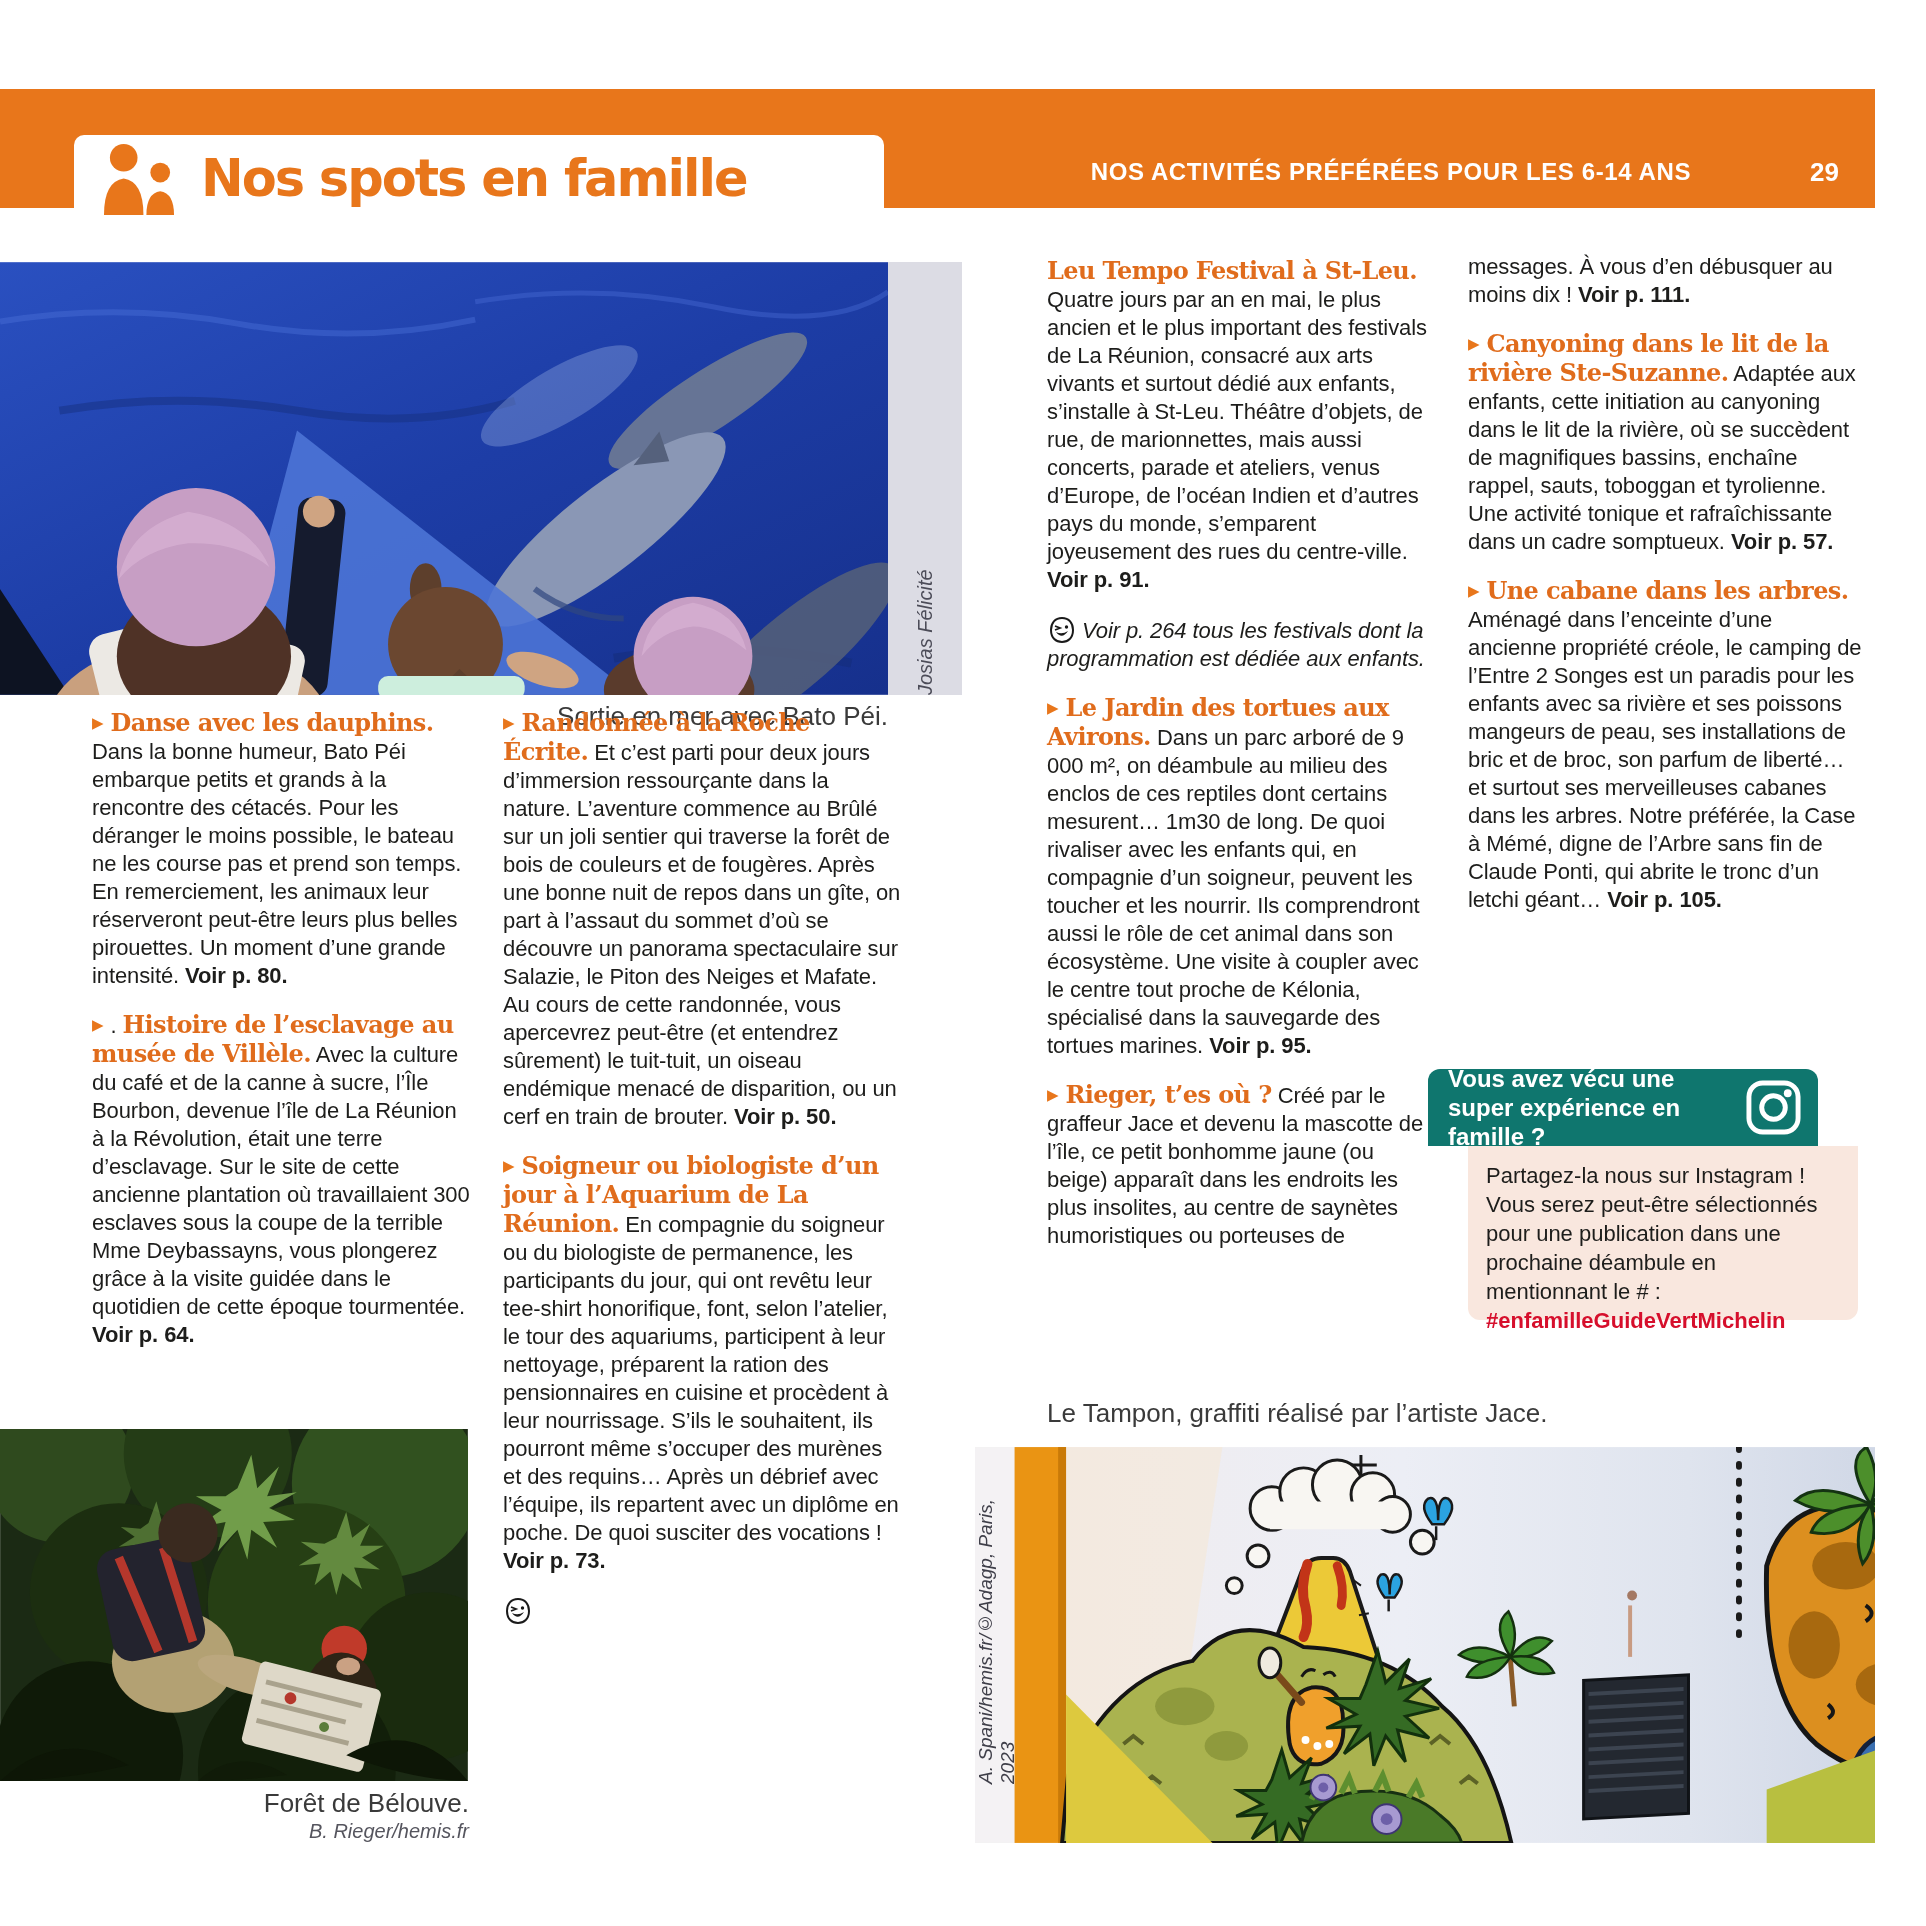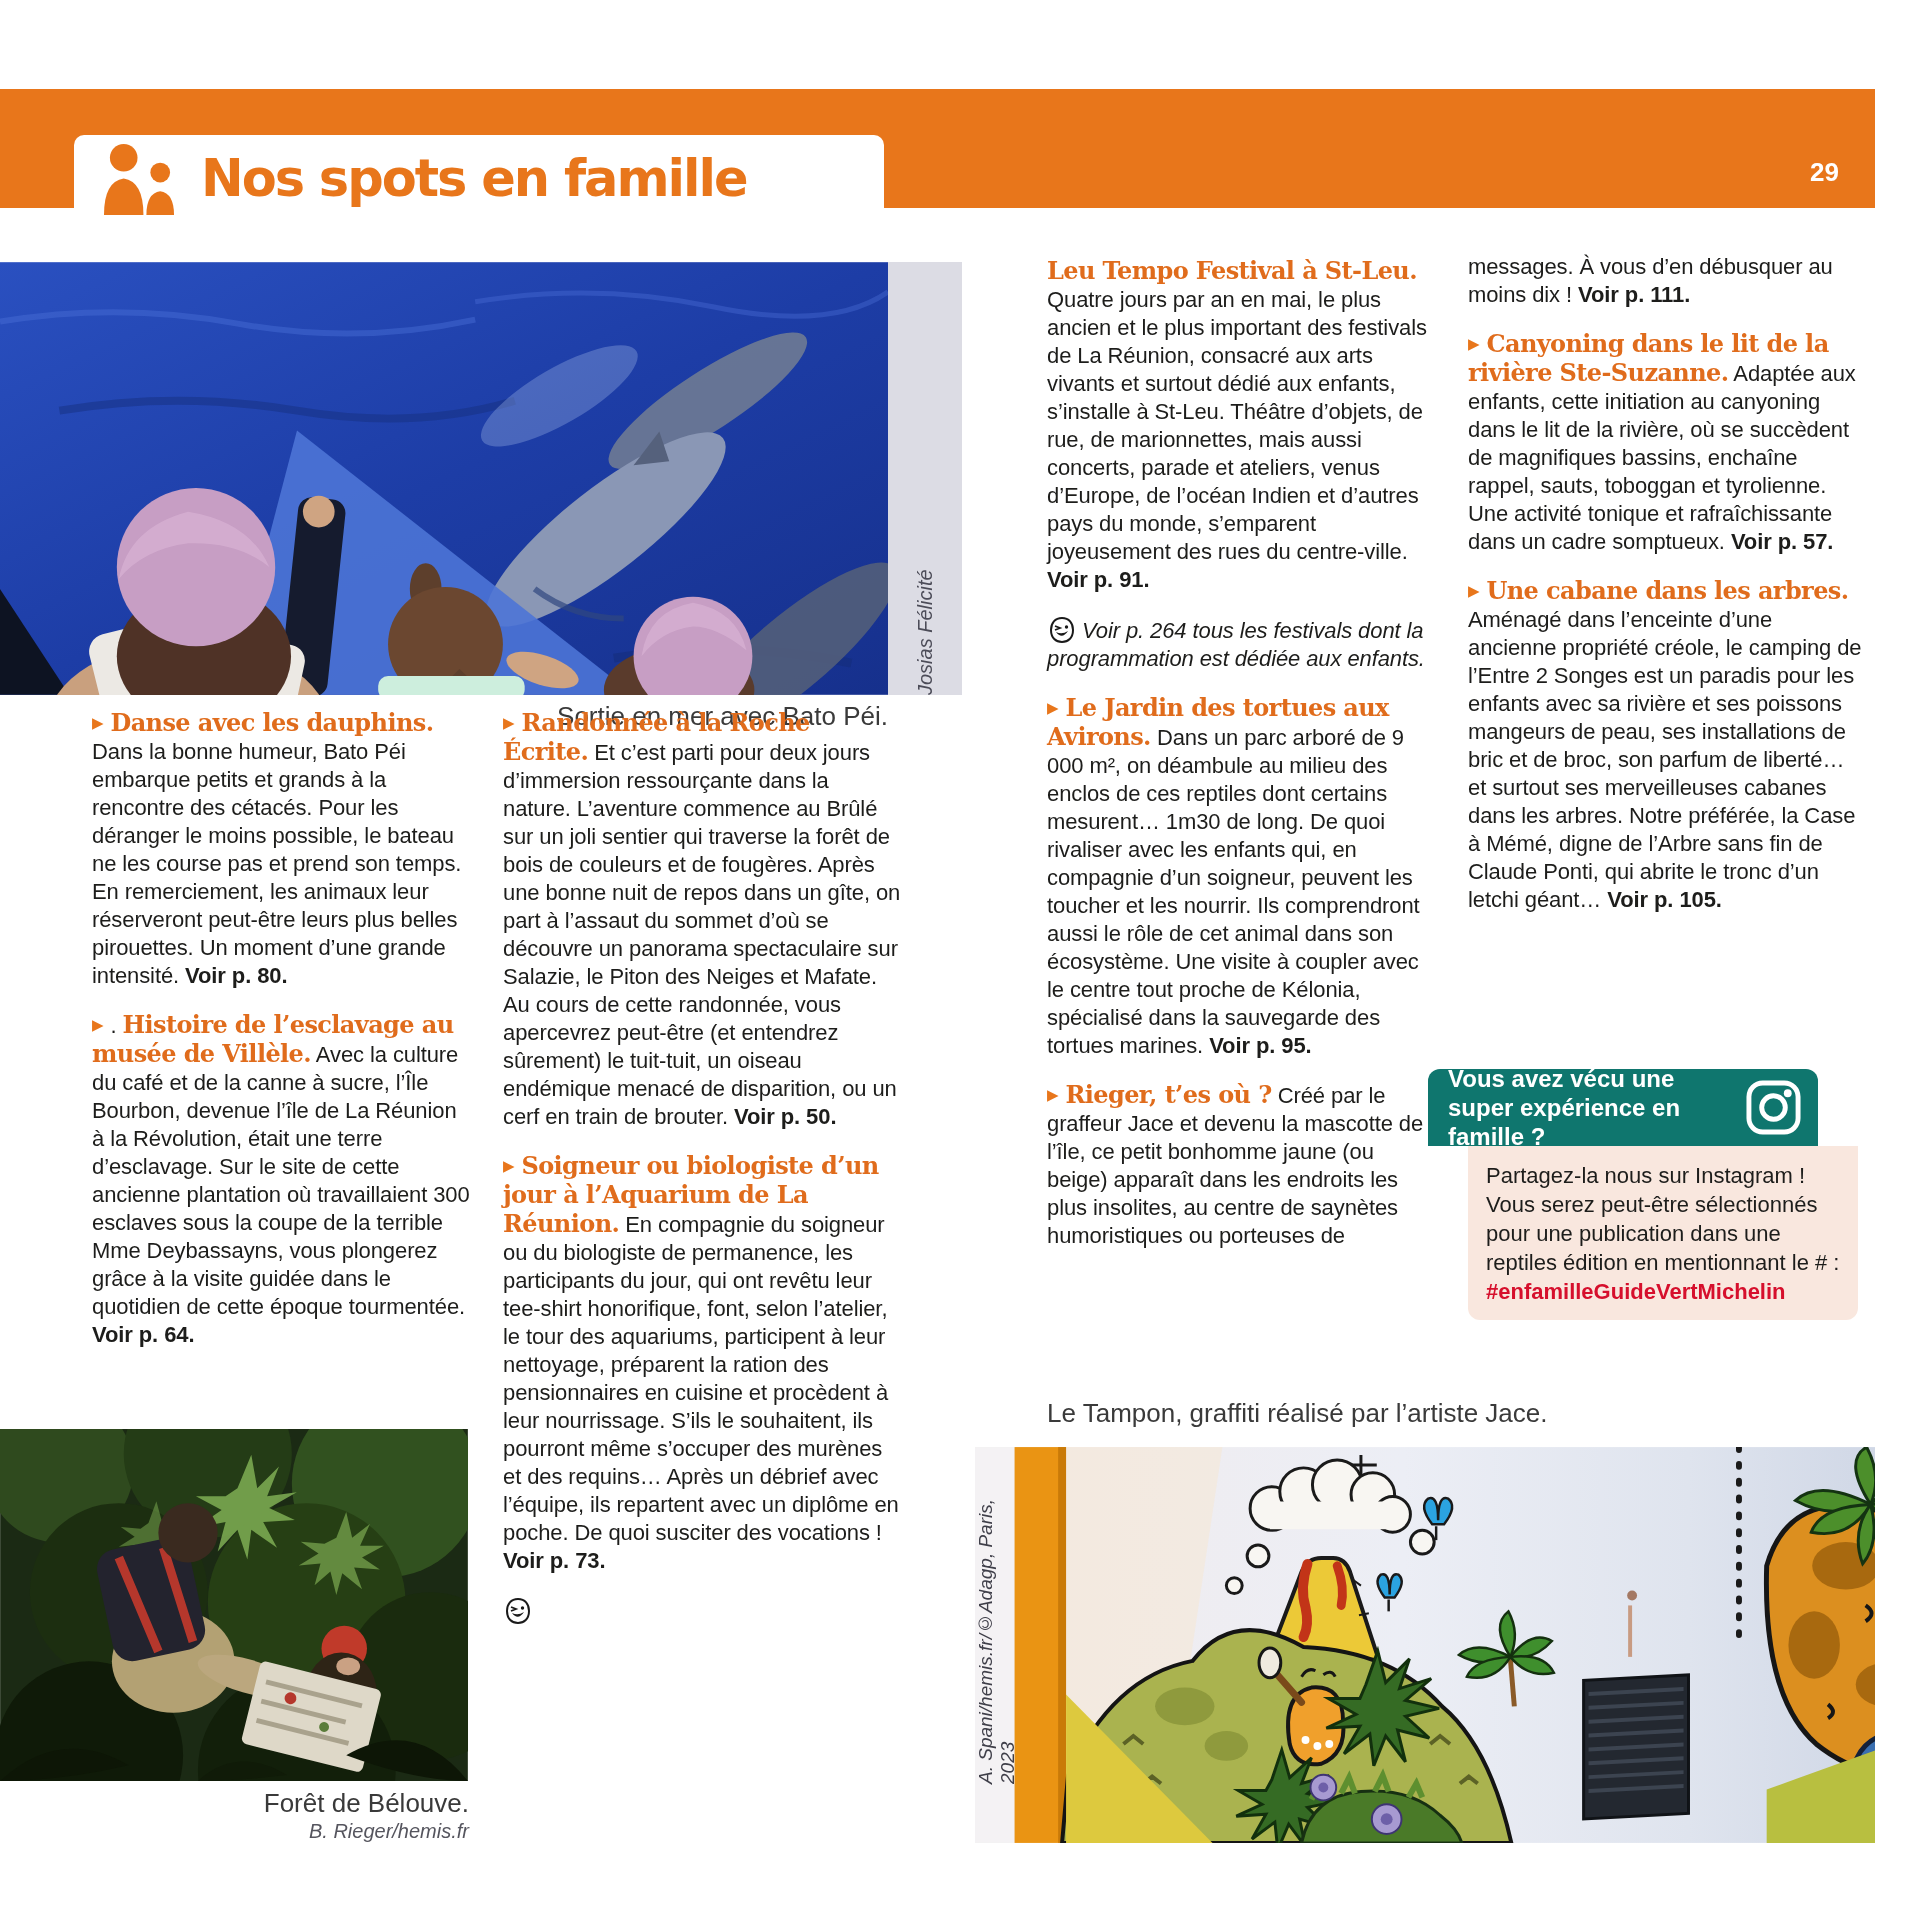"NOS ACTIVITÉS PRÉFÉRÉES POUR LES" div.kicker { html: none -> <div>NOS ACTIVITÉS PRÉFÉRÉES POUR LES 6-14 ANS</div> }
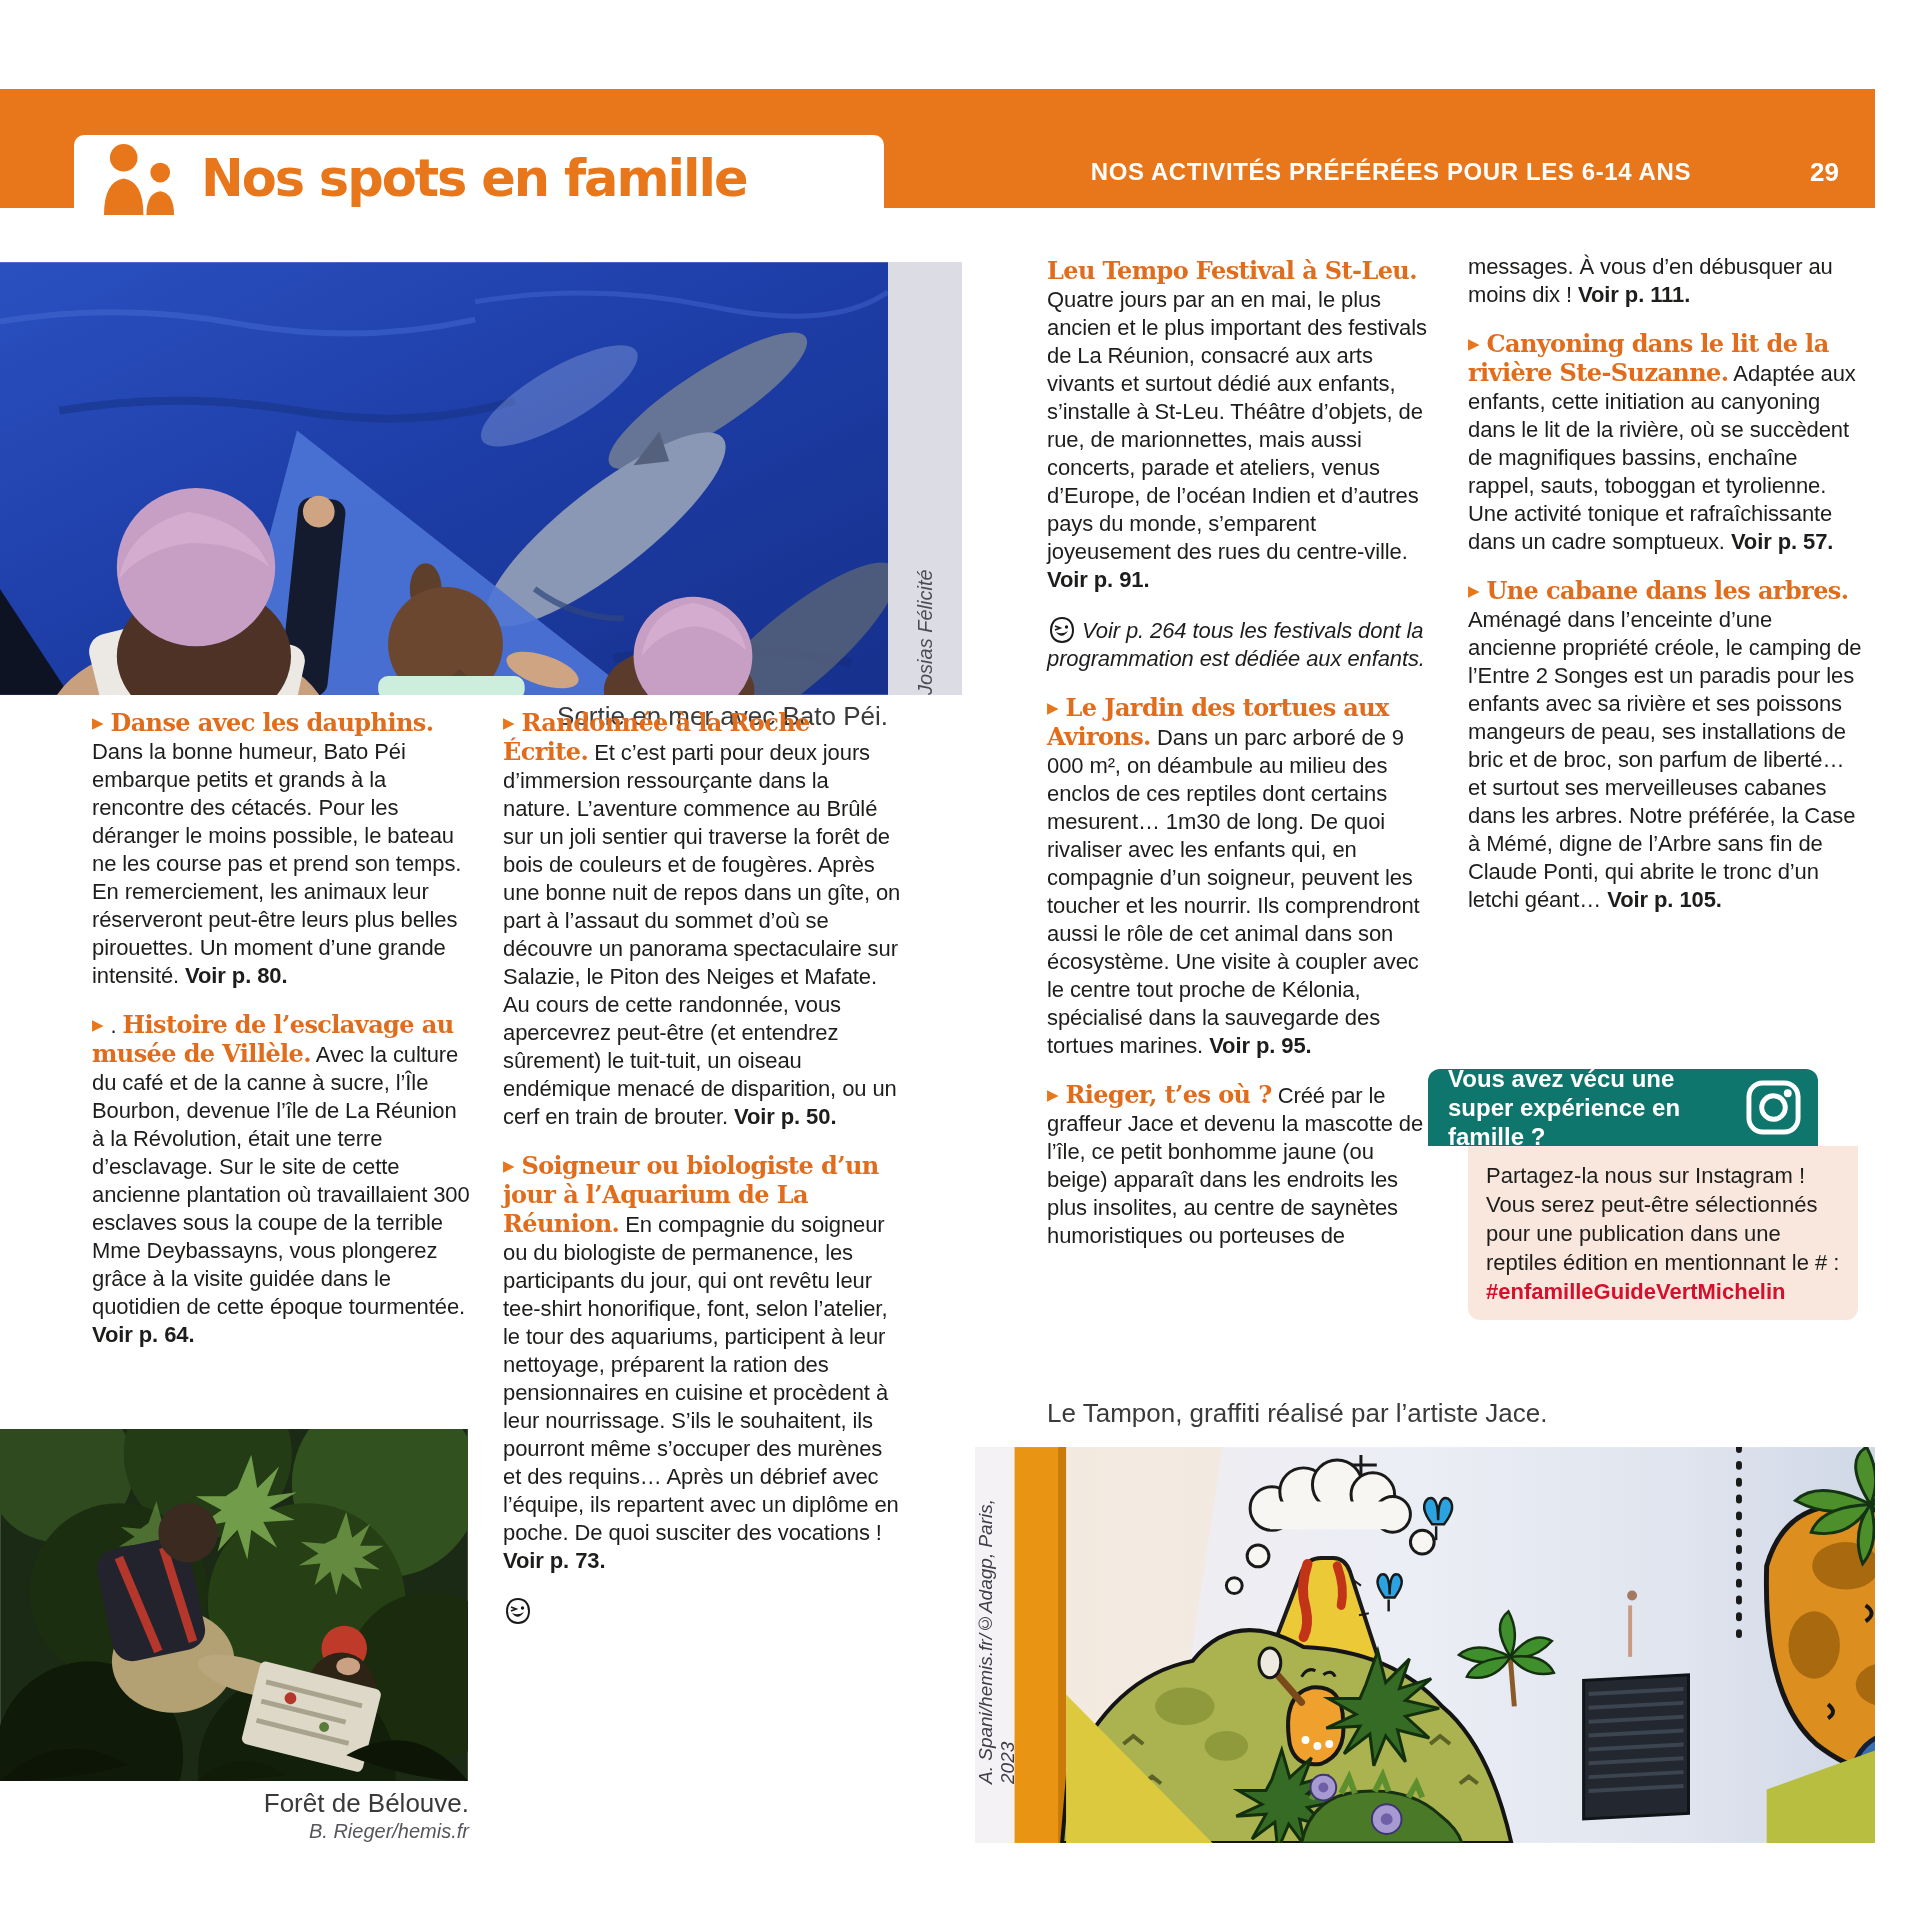"Partagez-la nous sur Instagram !" span { text: reptiles édition -> prochaine déambule }
